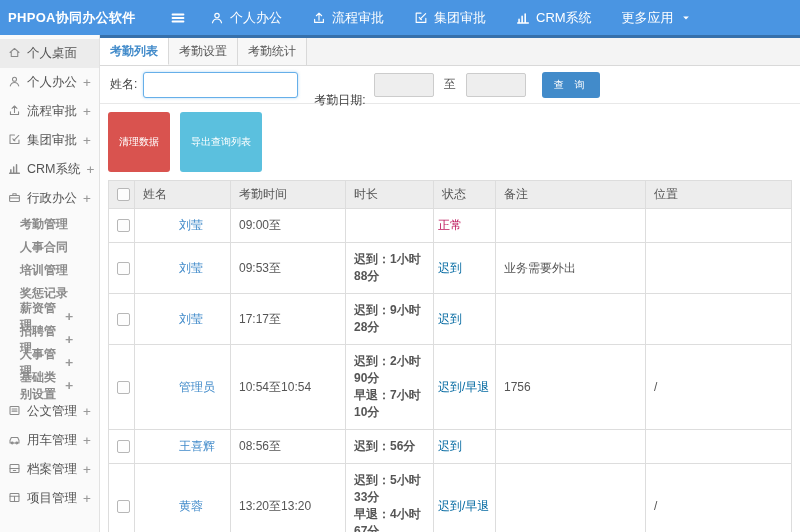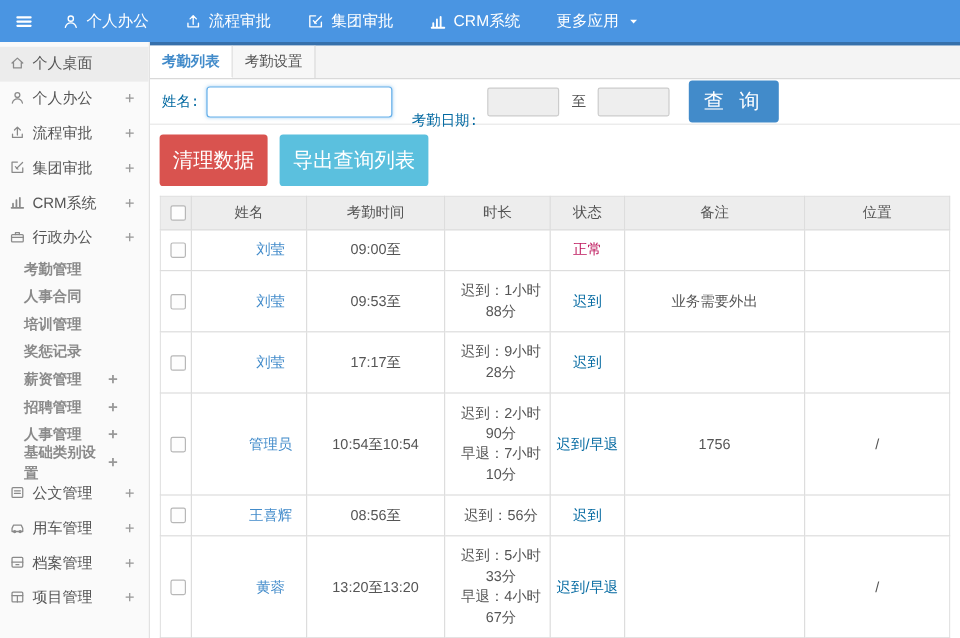"PHPOA协同办公软件" div.logo { html: none -> <div>PHPOA协同办公软件</div> }
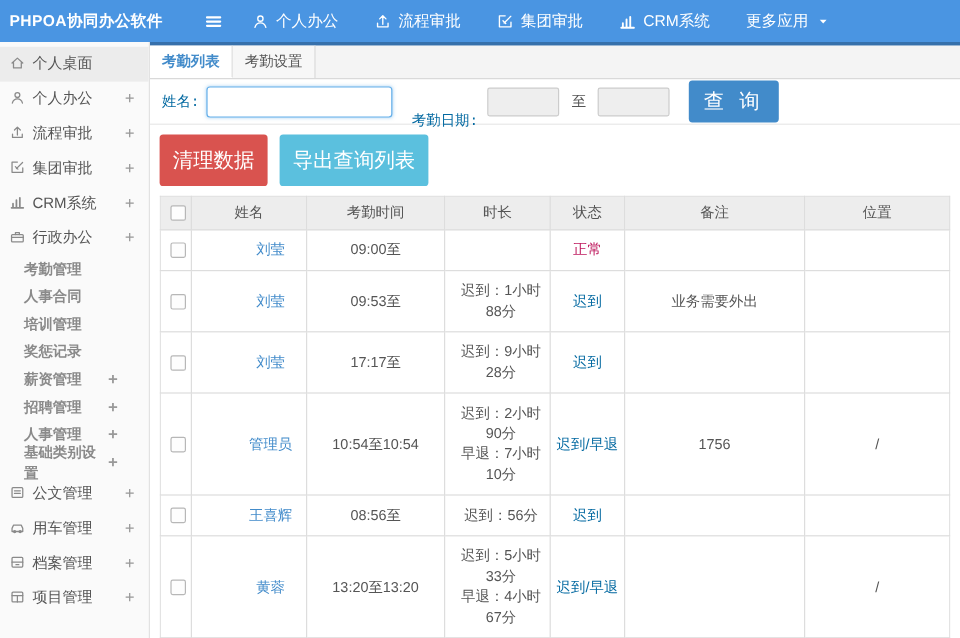"个人桌面" .sidebar { width: 125px -> 100px }
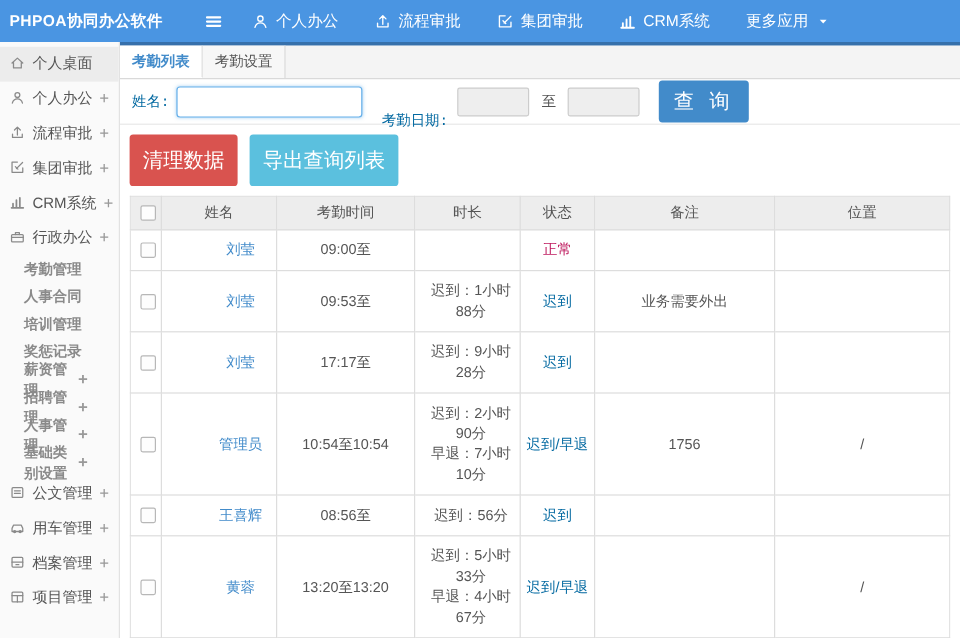"考勤统计" div.tab { html: none -> <div>考勤统计</div> }
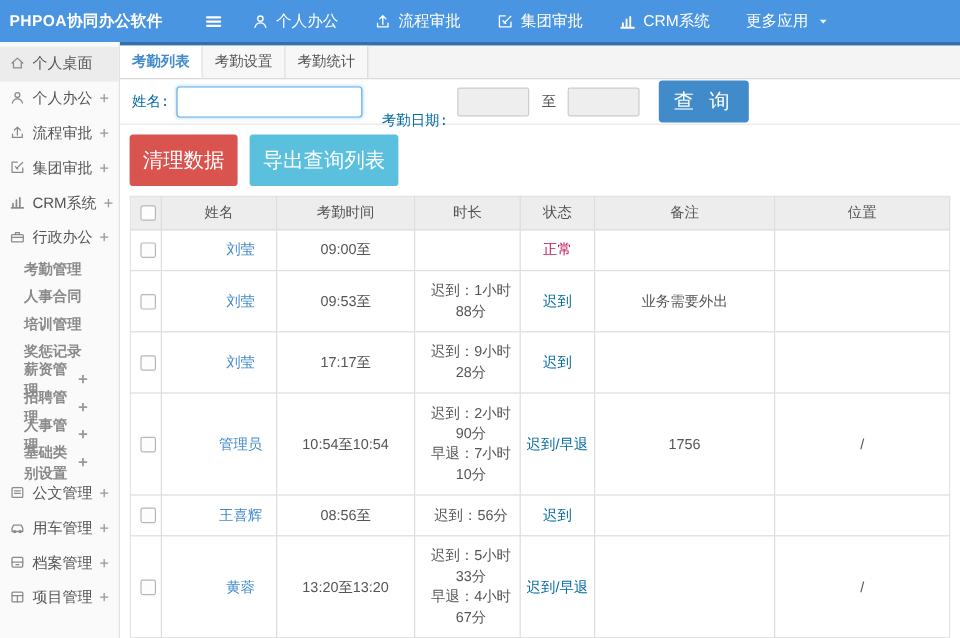"姓名:" .filterbar label { color: #0369a1 -> #404040; font-family: Liberation Mono, monospace -> none }
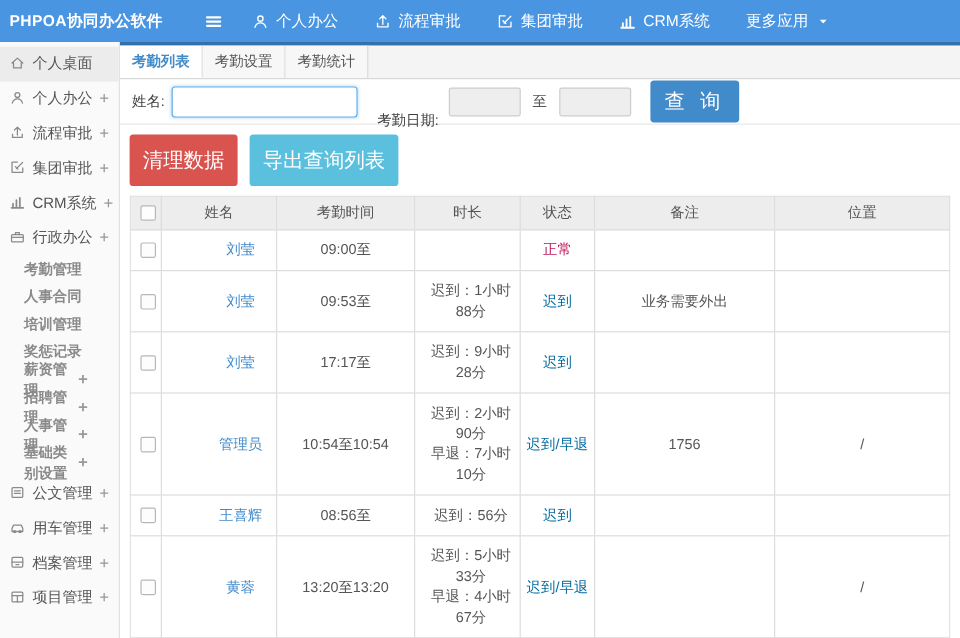"查 询" .btn { font-size: 17px -> 10px }
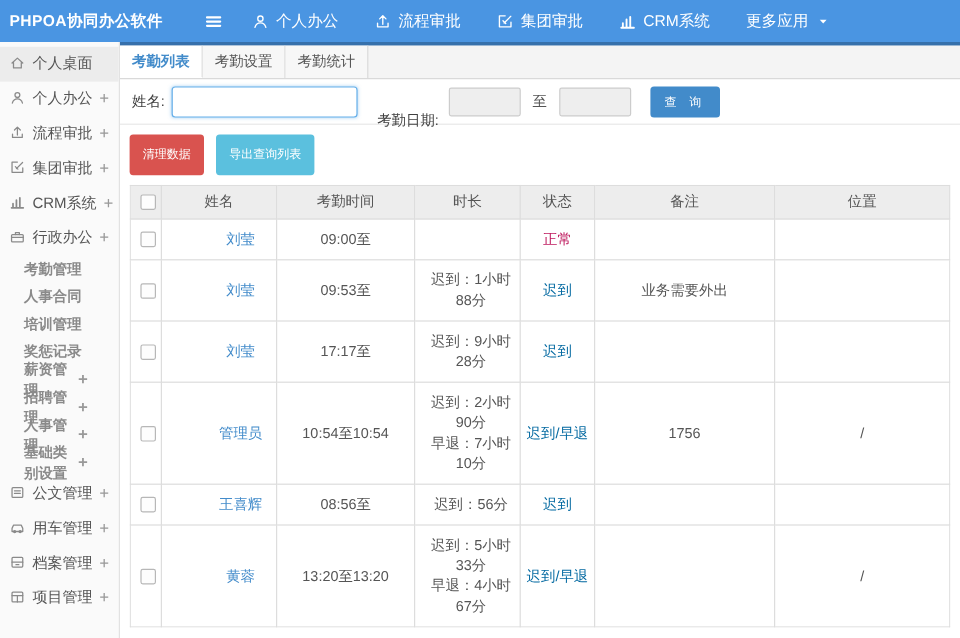"导出查询列表" .btn-info { padding: 10px 11px -> 23px 11px }
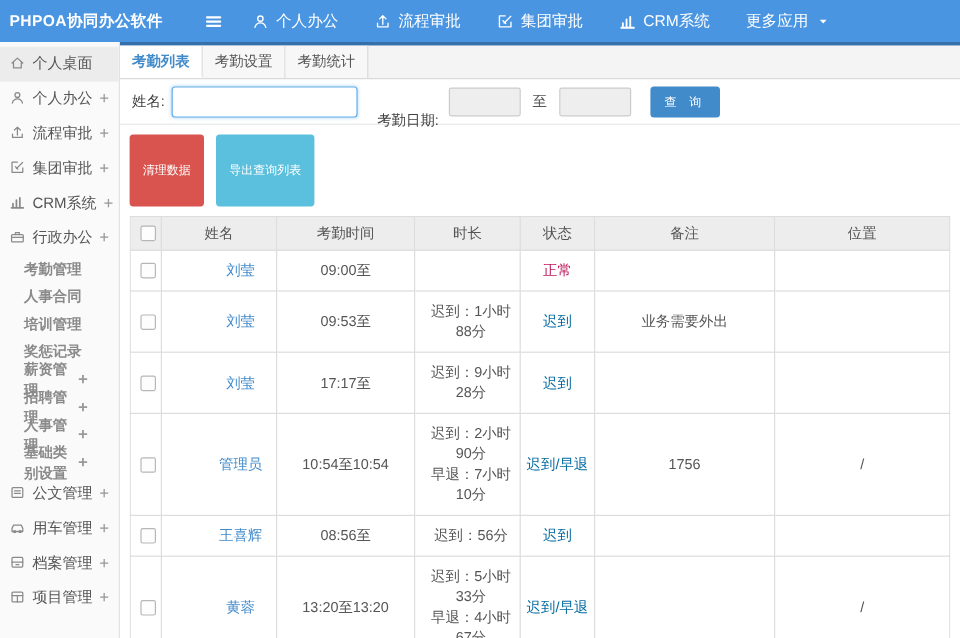"姓名" th, td { text-align: center -> left }
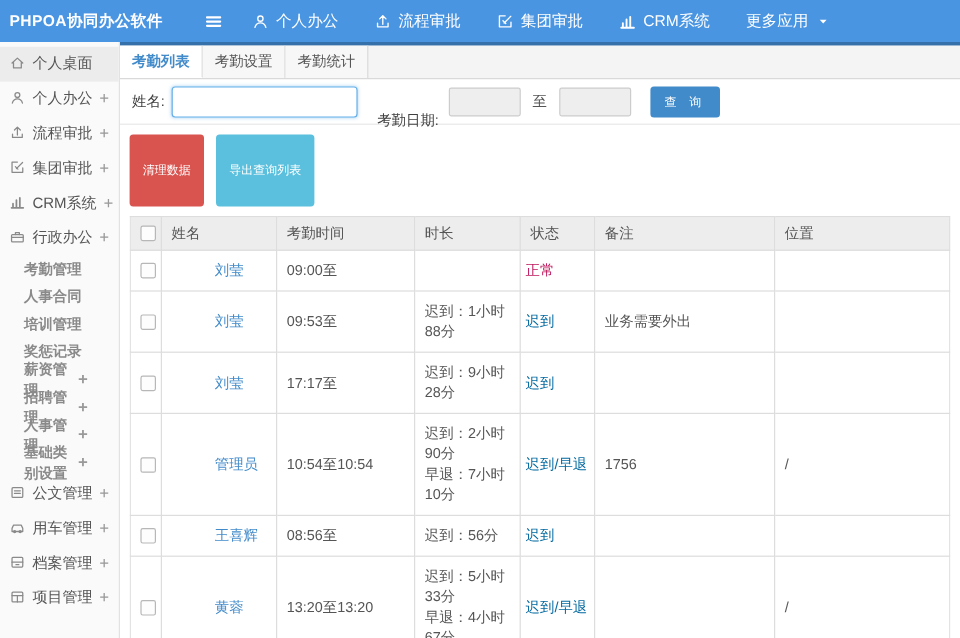"迟到：1小时88分" td.c-duration { font-weight: none -> bold }
